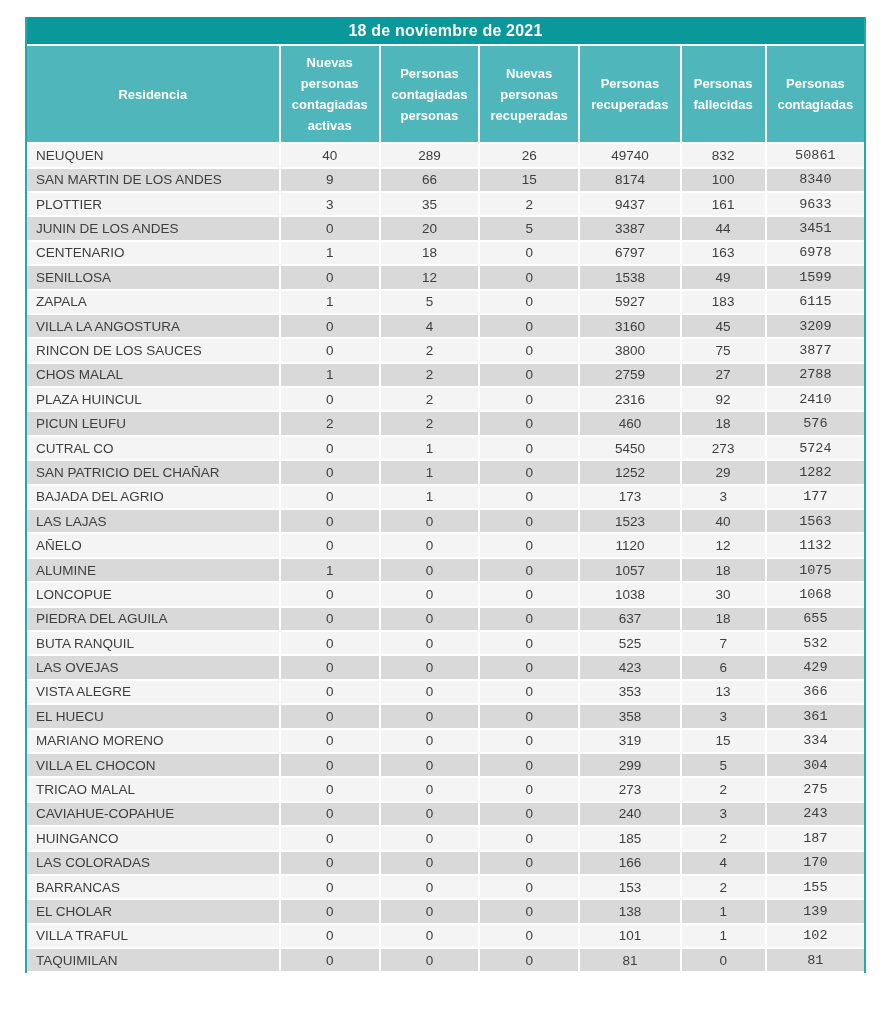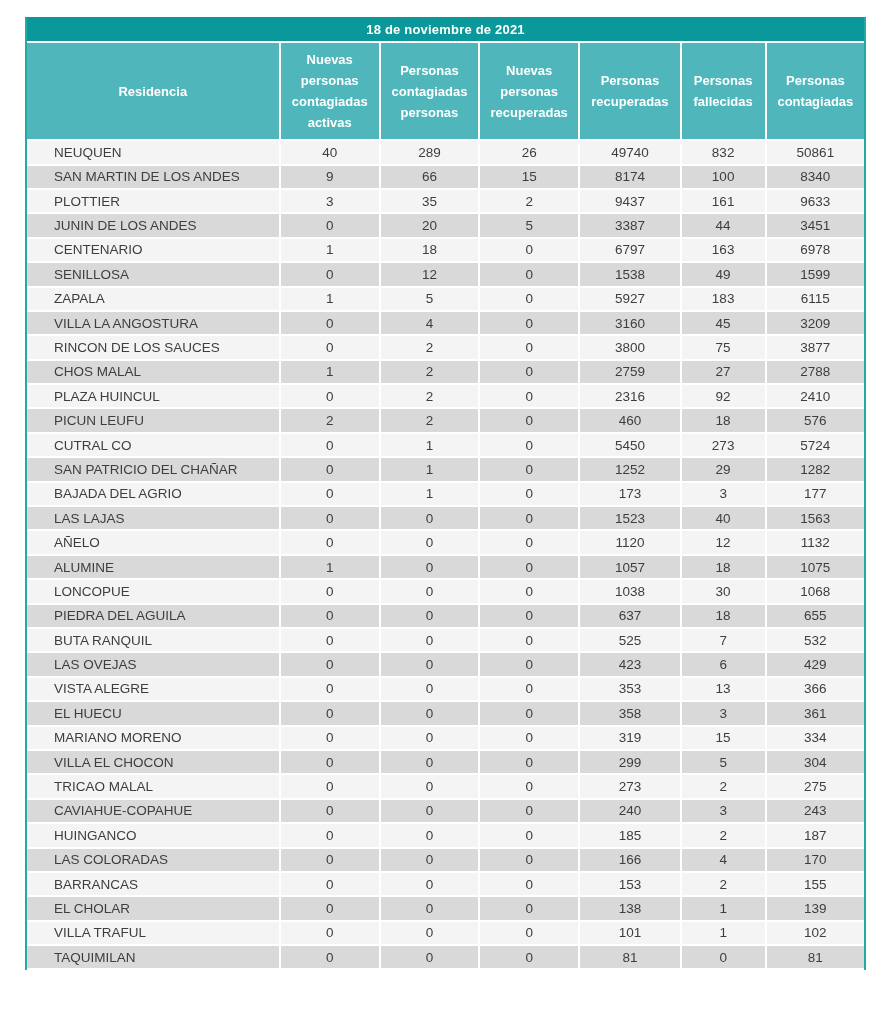"18 de noviembre de 2021" .title-bar { font-size: 13px -> 16px }
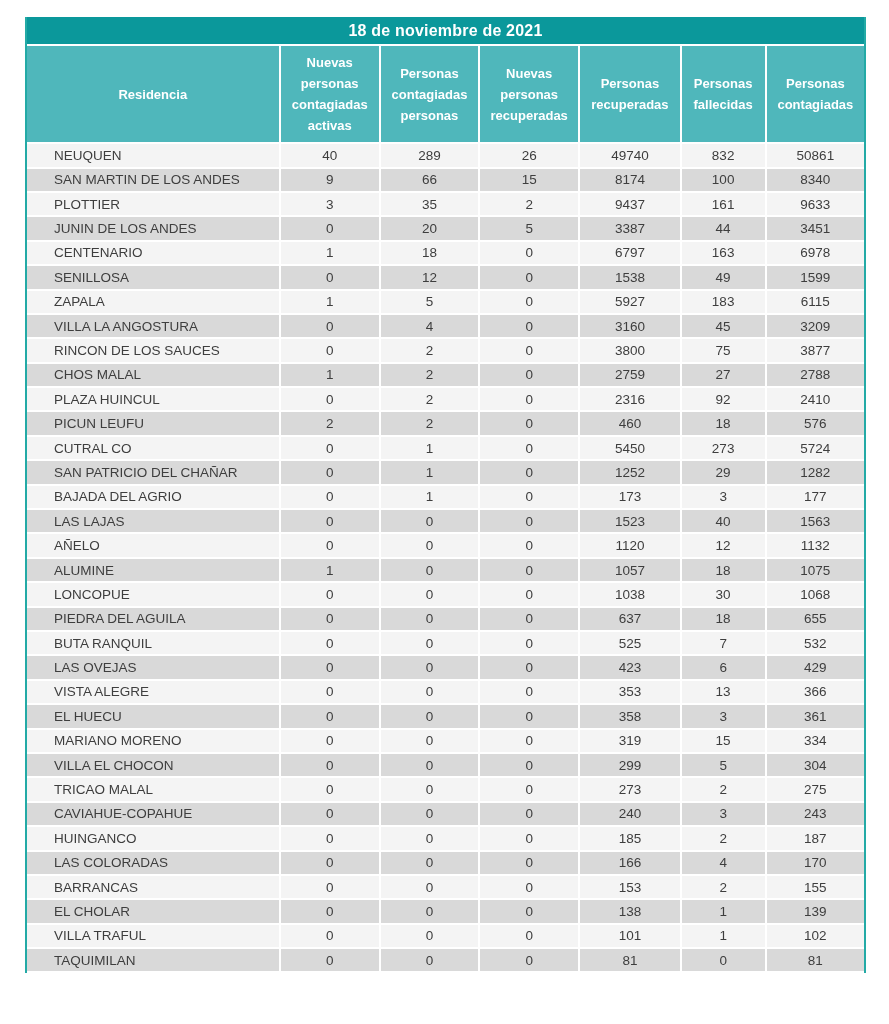"NEUQUEN" td.cell-name { padding-left: 27px -> 9px }
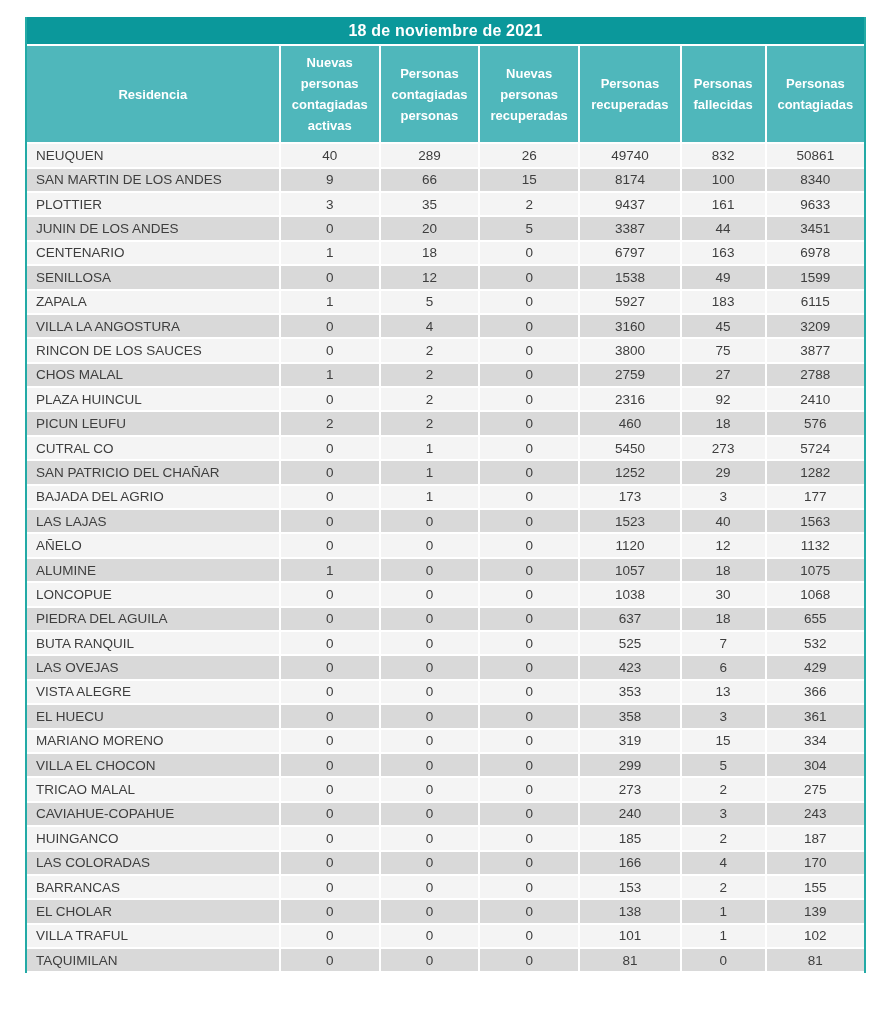"50861" tbody td:last-child { font-family: none -> Liberation Mono, monospace }
